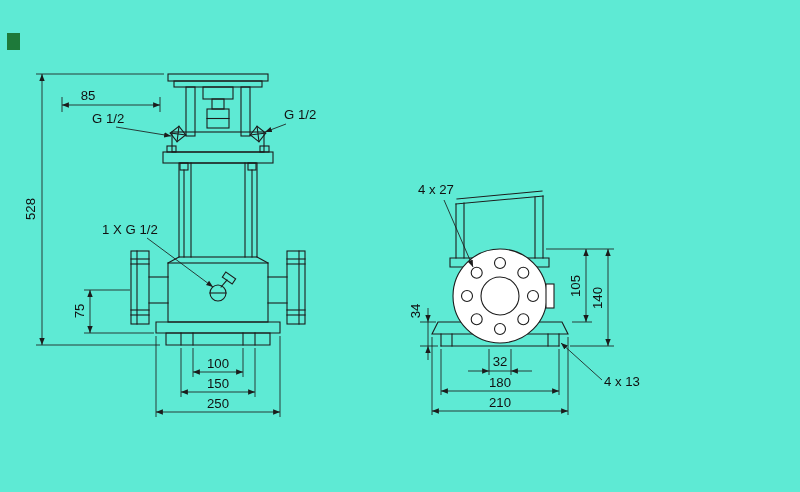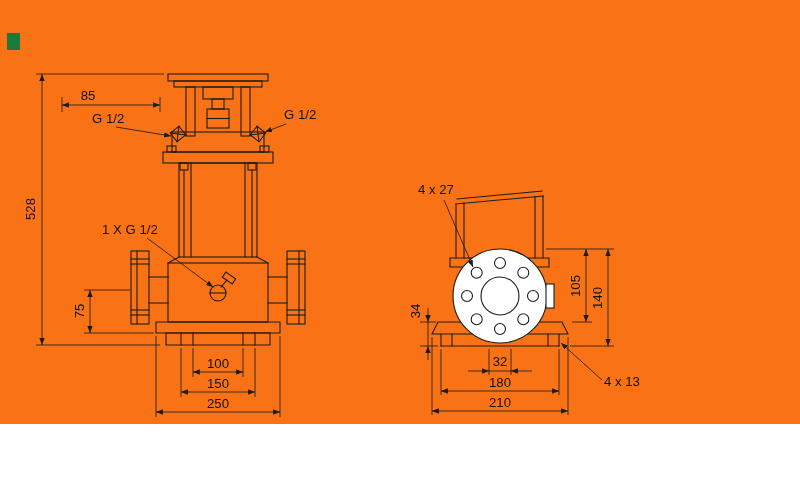"85" .stage { background: #f97316 -> #5eead4; height: 424px -> 492px }
